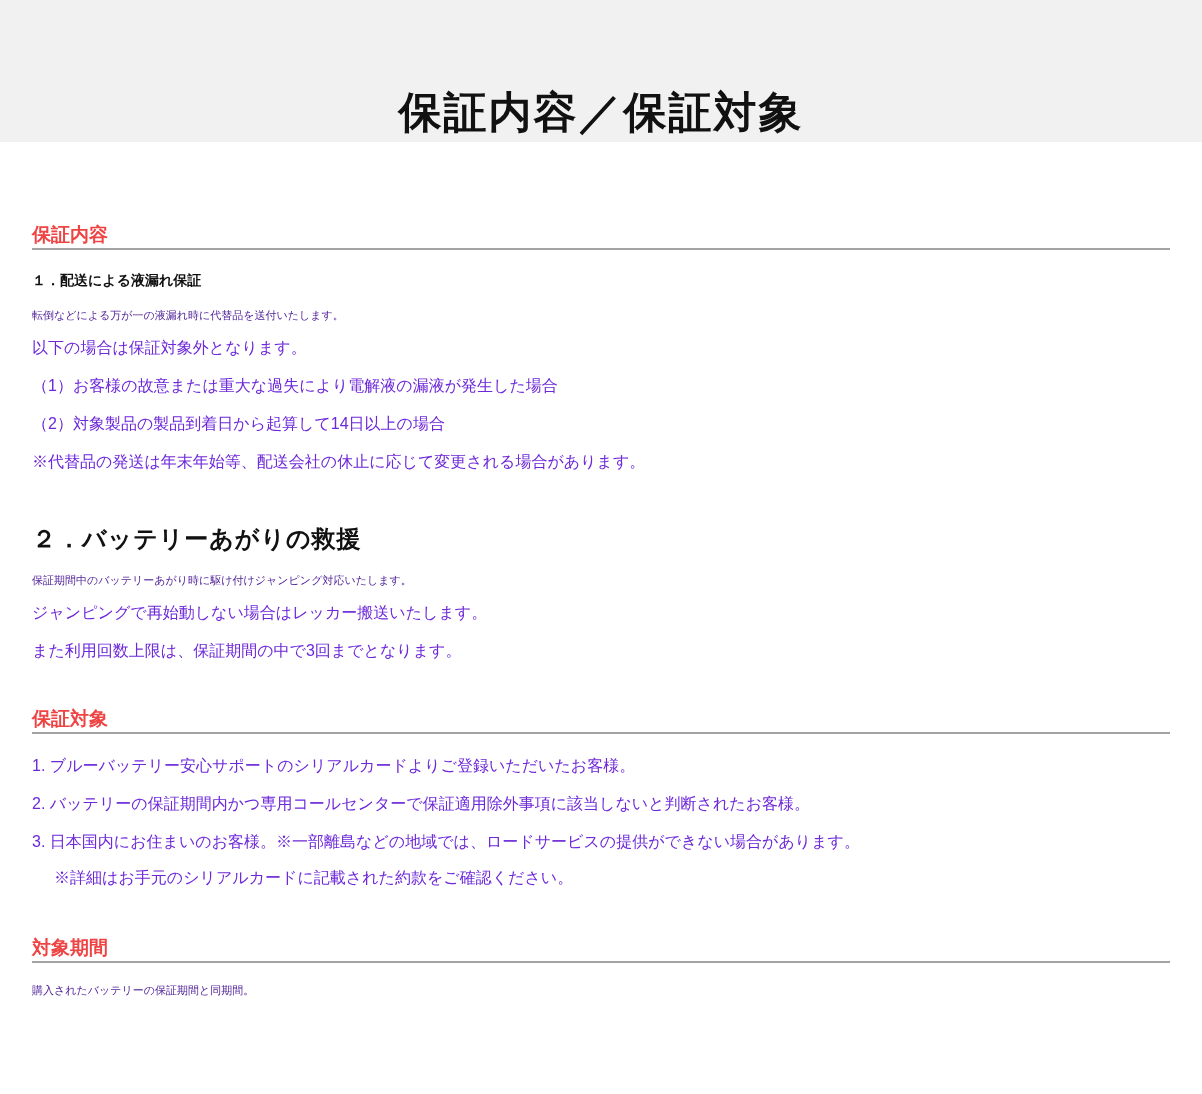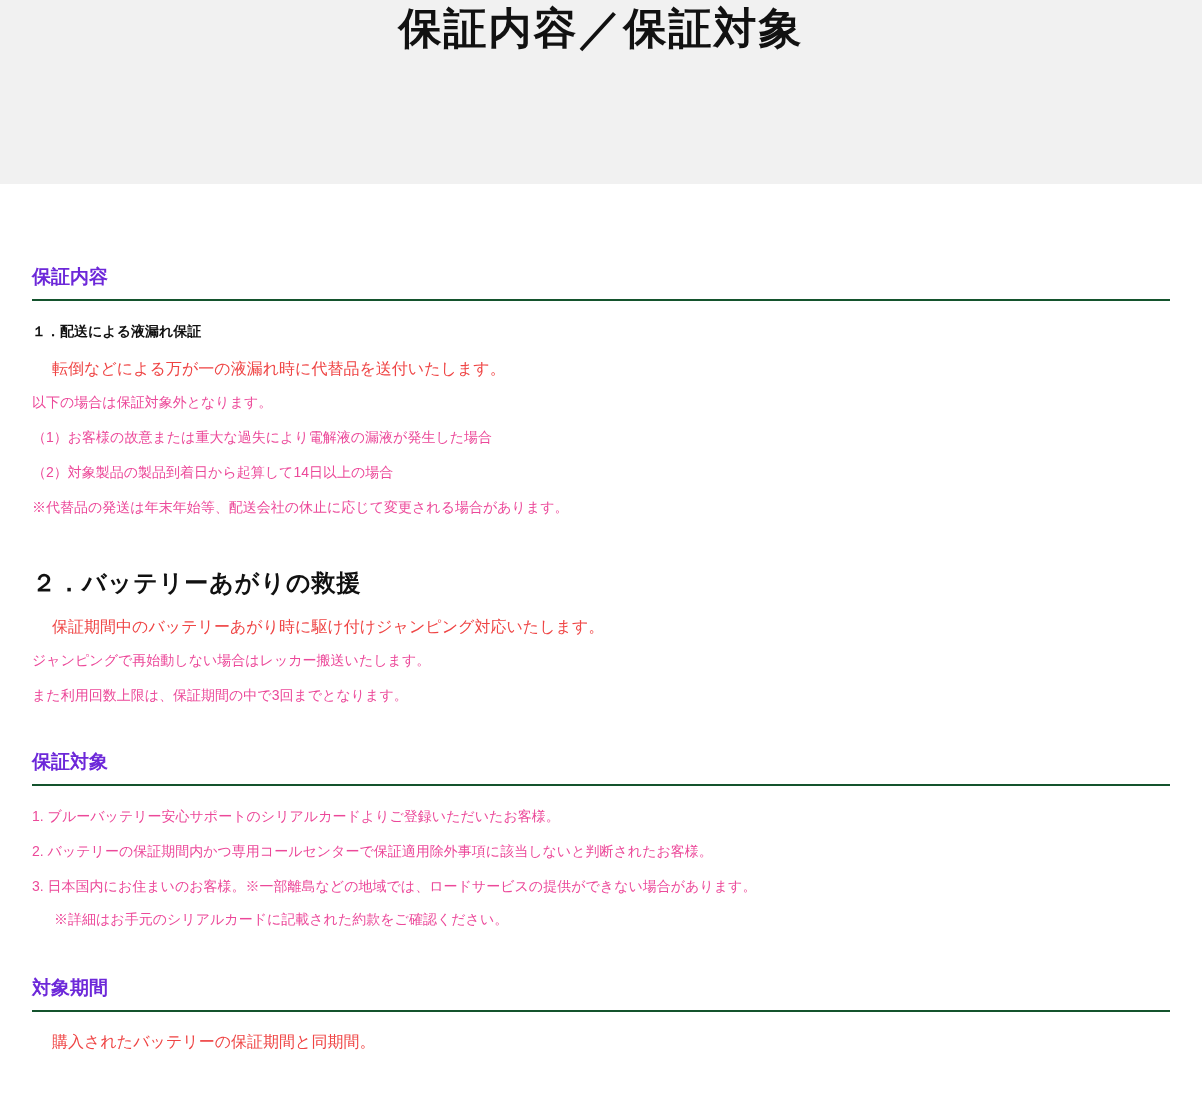"保証内容／保証対象" .banner { align-items: flex-start -> flex-end; height: 184px -> 142px }
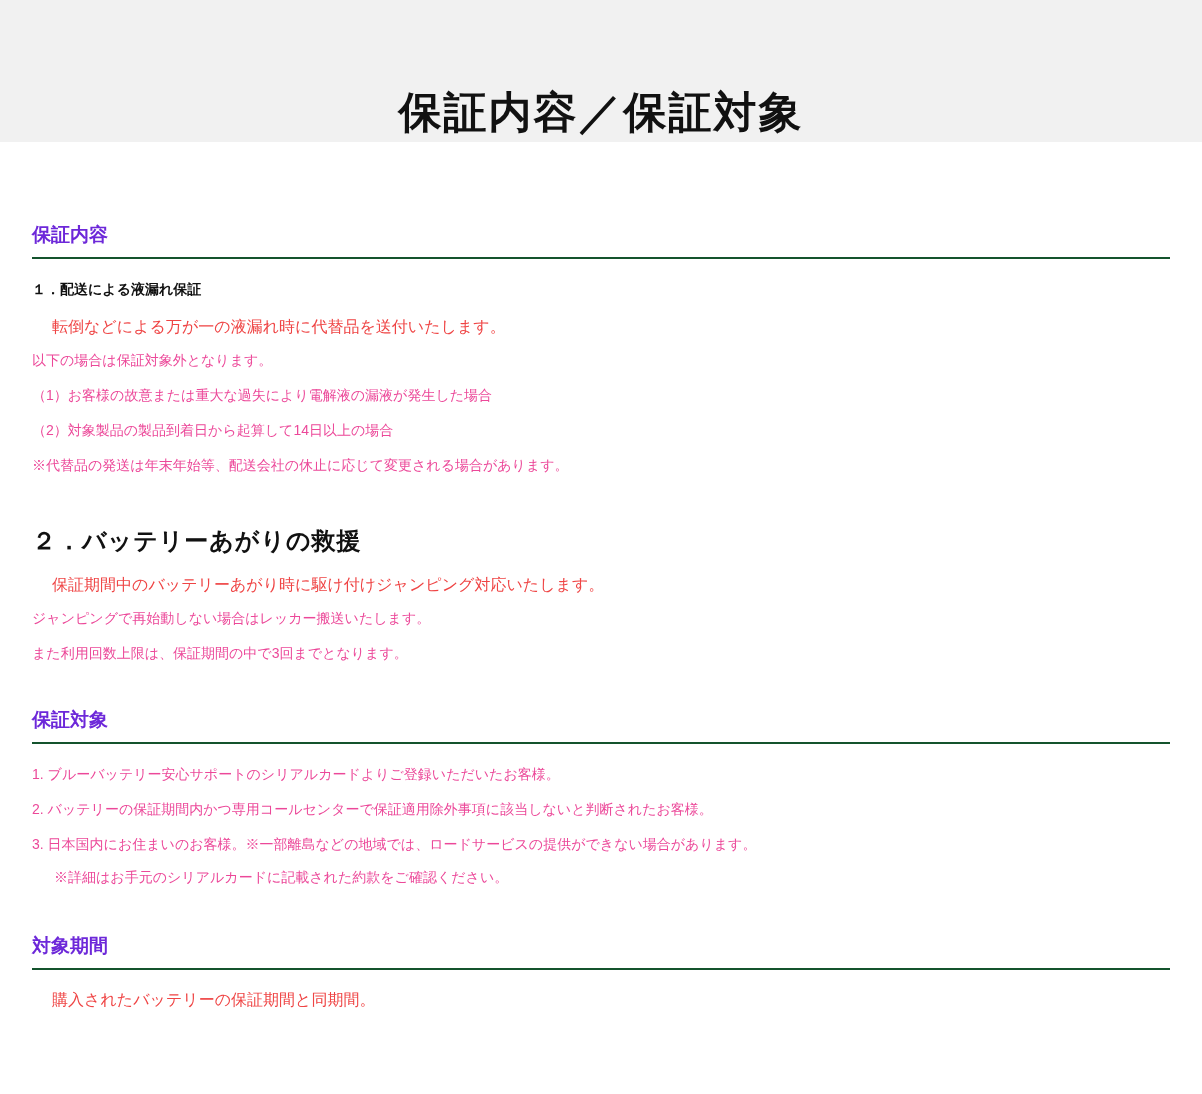"保証内容" .section-head { border-bottom: 2px solid #14532d -> 2px solid #a3a3a3; color: #6d28d9 -> #ef4444; padding-bottom: 9px -> none }
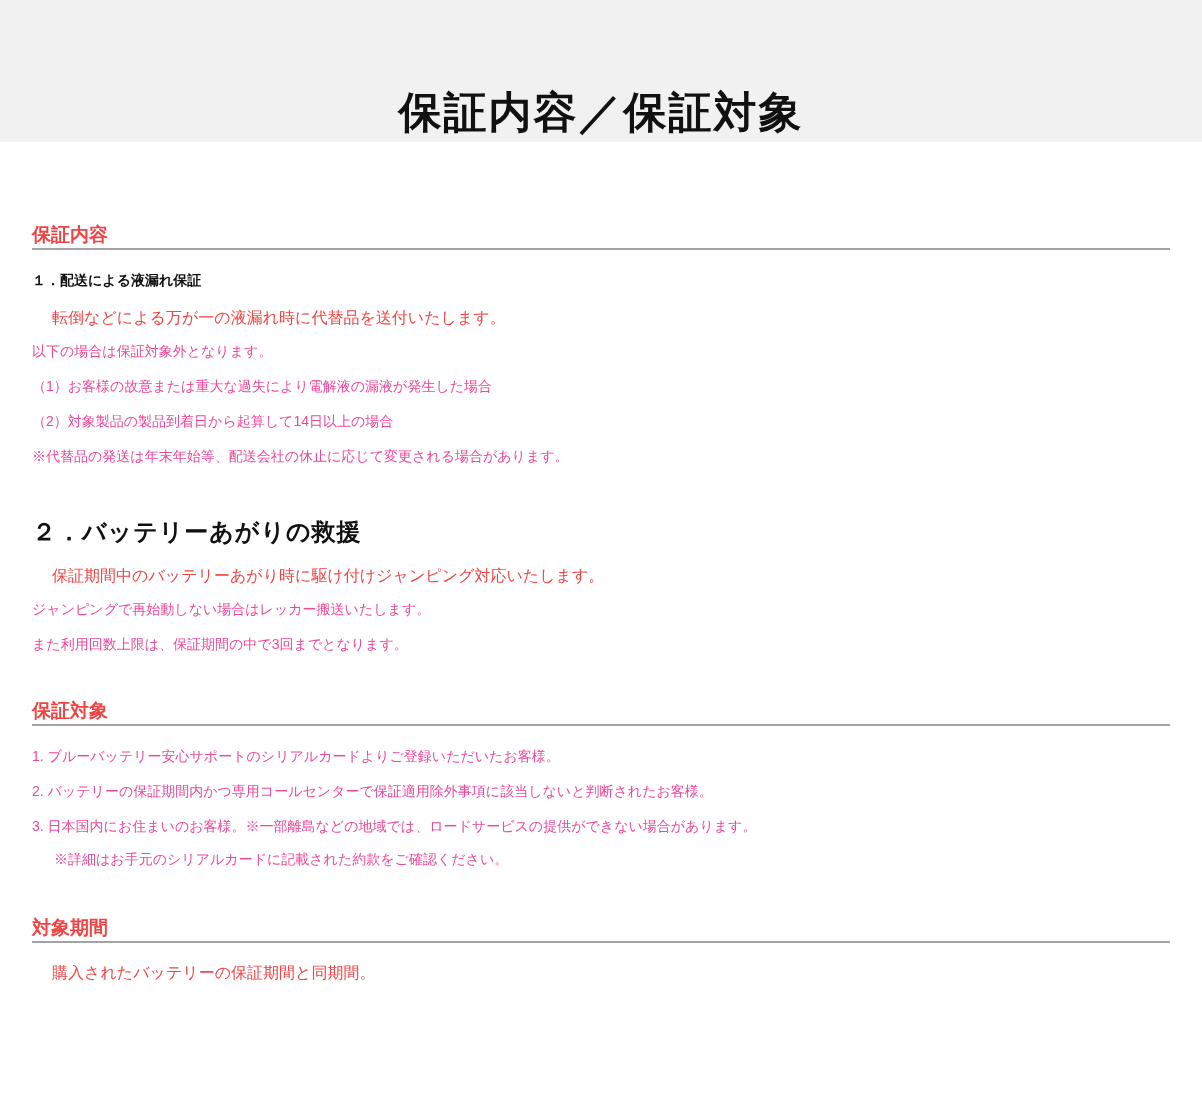"転倒などによる万が一の液漏れ時に代替品を送付いたします。" .para { color: #ef4444 -> #4c1d95; font-size: 16px -> 11px; margin-left: 20px -> none }
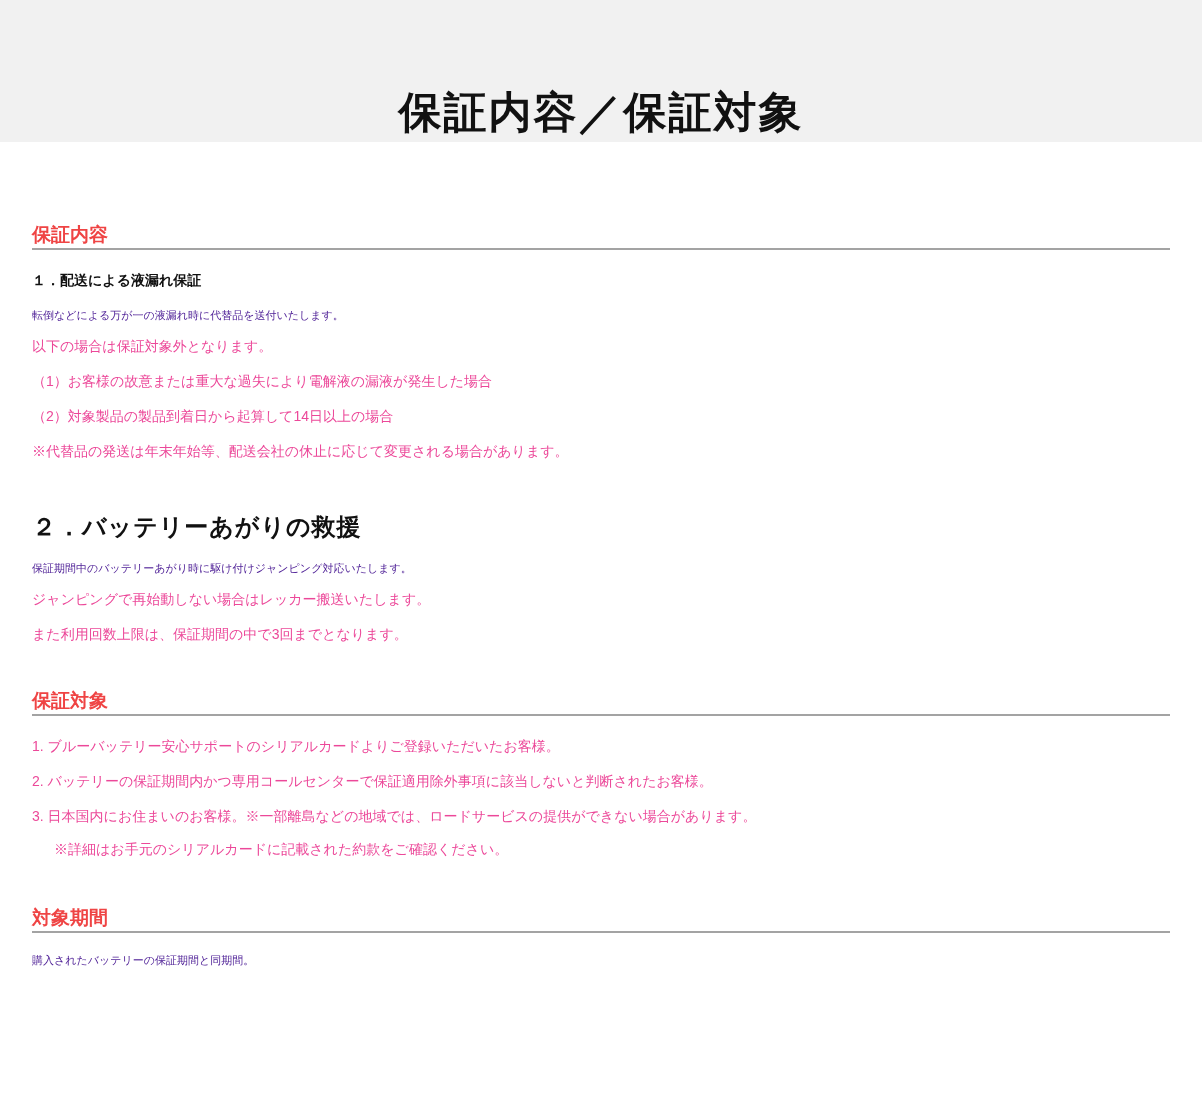"以下の場合は保証対象外となります。" .list-line { color: #ec4899 -> #6d28d9; font-size: 14px -> 16px }
